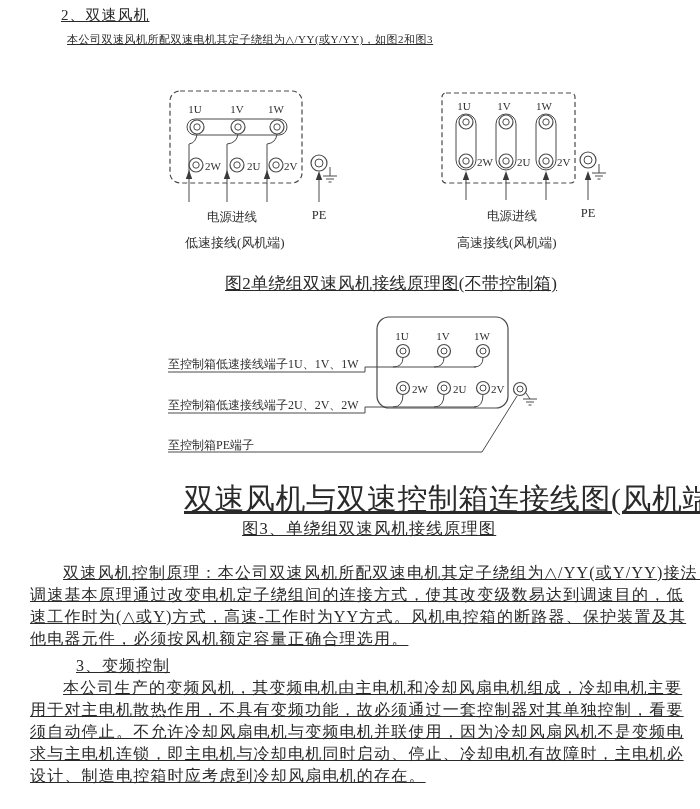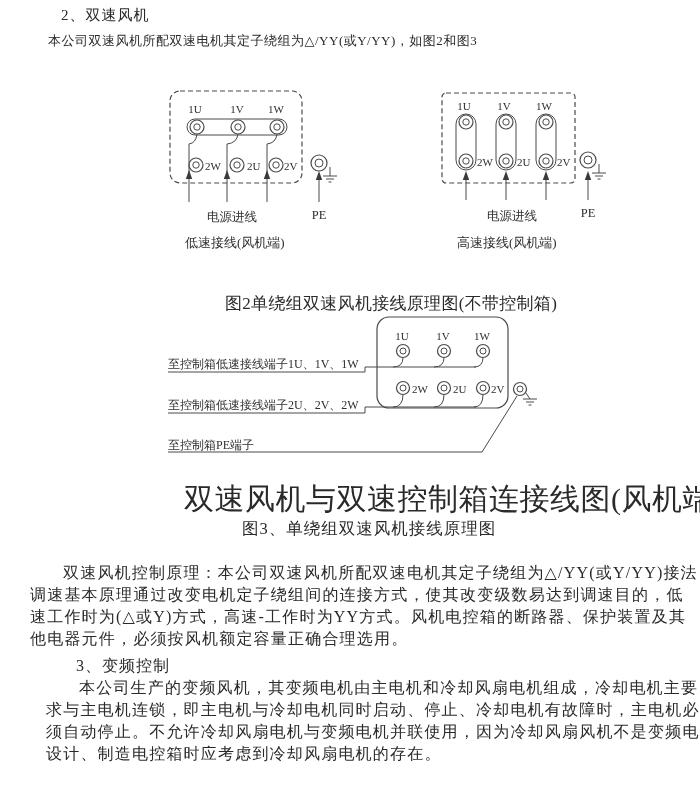"2、双速风机" .abs { text-decoration: none -> underline }
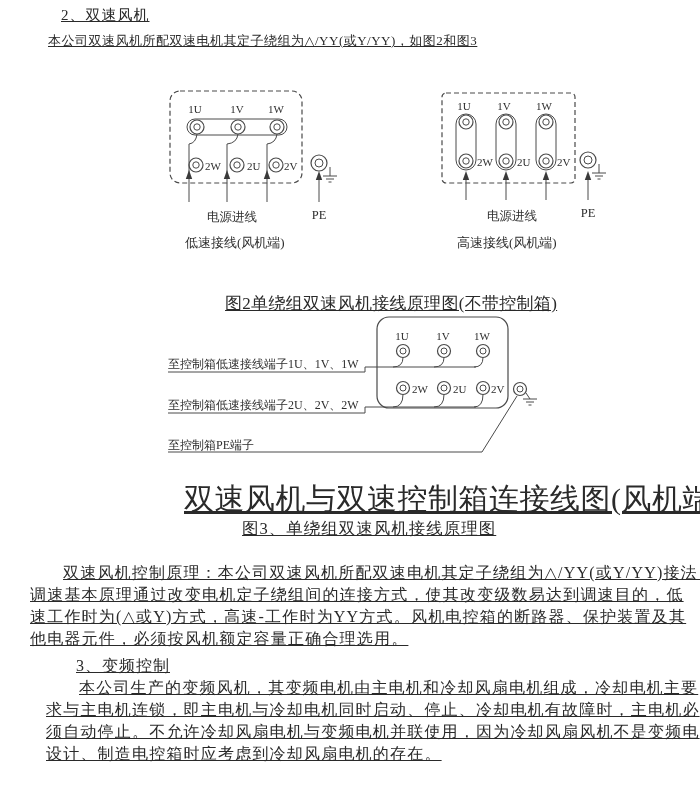"本公司双速风机所配双速电机其定子绕组为△/YY(或Y/YY)，如图2和图3" div.abs { font-size: 13px -> 11px; left: 48px -> 67px }
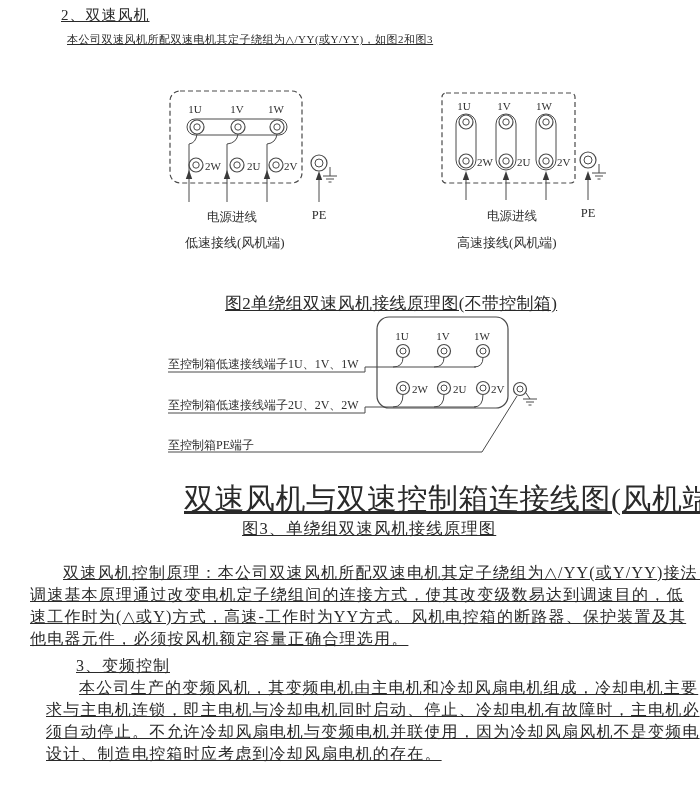"图2单绕组双速风机接线原理图(不带控制箱)" div.abs { margin-top: 20px -> none }
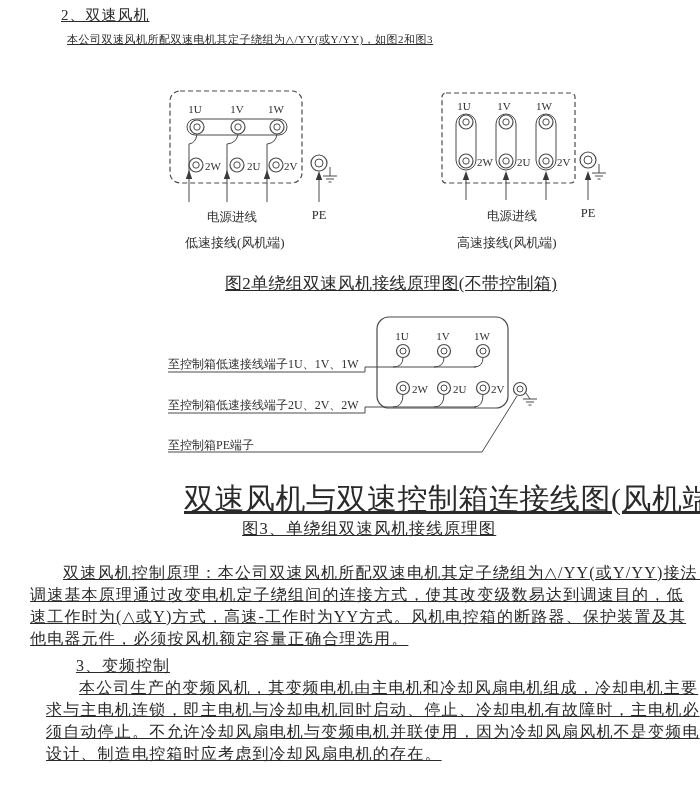"本公司生产的变频风机，其变频电机由主电机和冷却风扇电机组成，冷却电机主要" div.abs { left: 46px -> 30px }
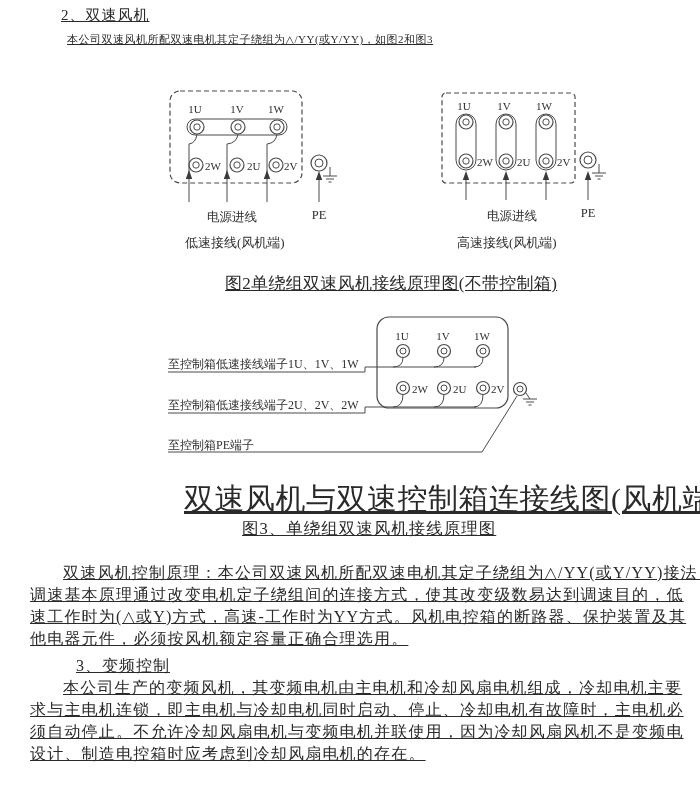"用于对主电机散热作用，不具有变频功能，故必须通过一套控制器对其单独控制，看要" div.body-line { html: none -> <div>用于对主电机散热作用，不具有变频功能，故必须通过一套控制器对其单独控制，看要</div> }
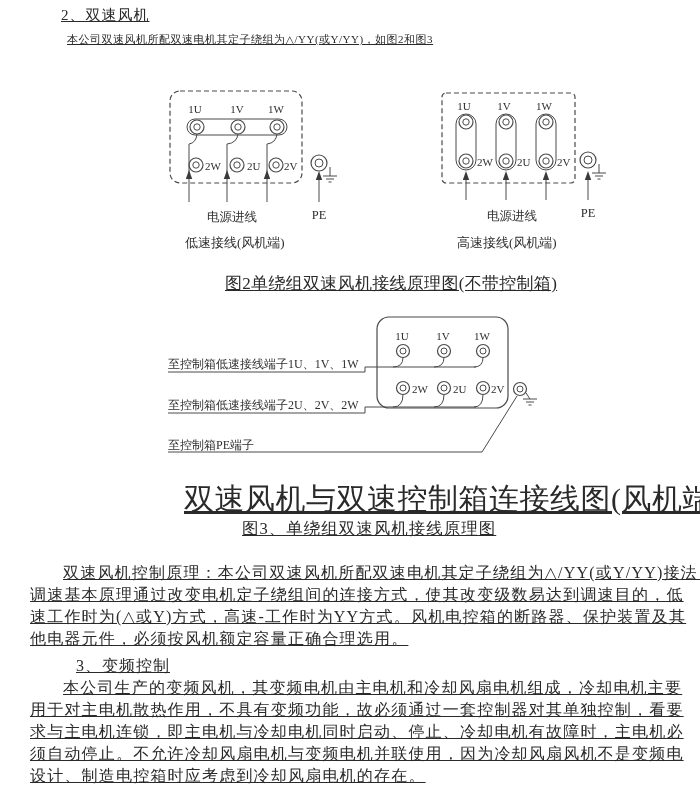"求与主电机连锁，即主电机与冷却电机同时启动、停止、冷却电机有故障时，主电机必" div.body-line { order: before "须自动停止。不允许冷却风扇电机与变频电机并联使用，因为冷却风扇风机不是变频电" -> after "须自动停止。不允许冷却风扇电机与变频电机并联使用，因为冷却风扇风机不是变频电" }
